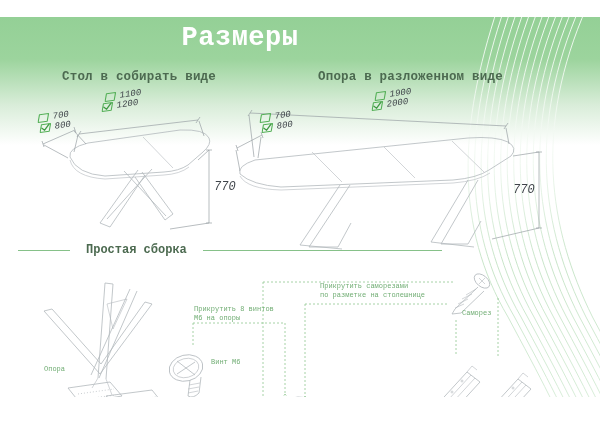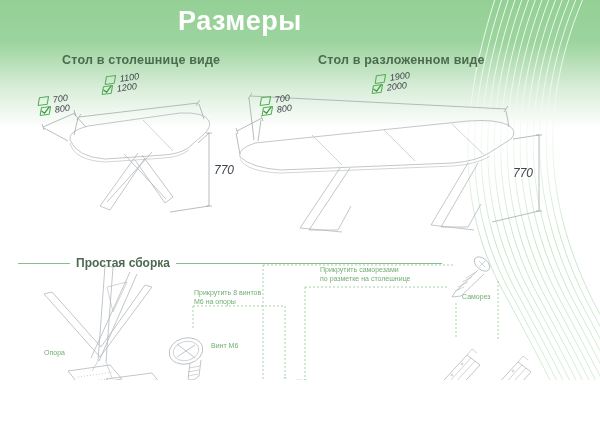"Размеры" .canvas { font-family: Liberation Sans, sans-serif -> Liberation Mono, monospace; margin-top: none -> 17px }
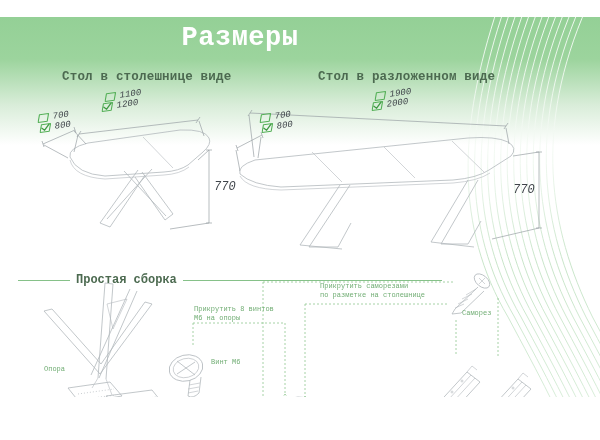"Стол в столешнице виде" div.sec-head { text: столешнице -> собирать }
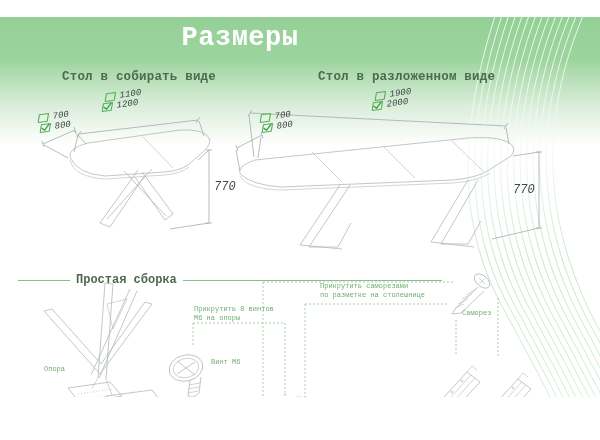"Стол в разложенном виде" div.sec-head { text: Стол -> Опора }
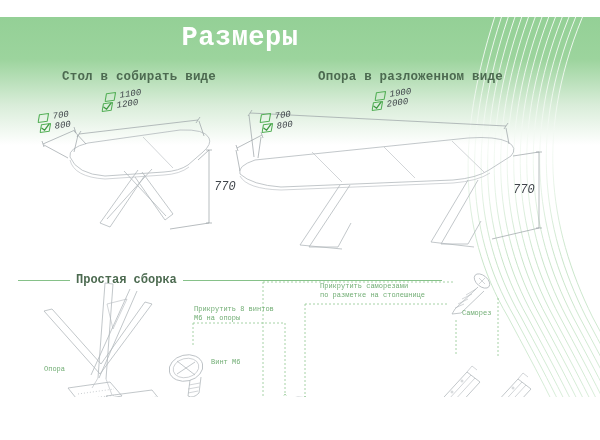"Простая сборка" .divider { gap: 6px -> 16px; top: 256px -> 226px }
